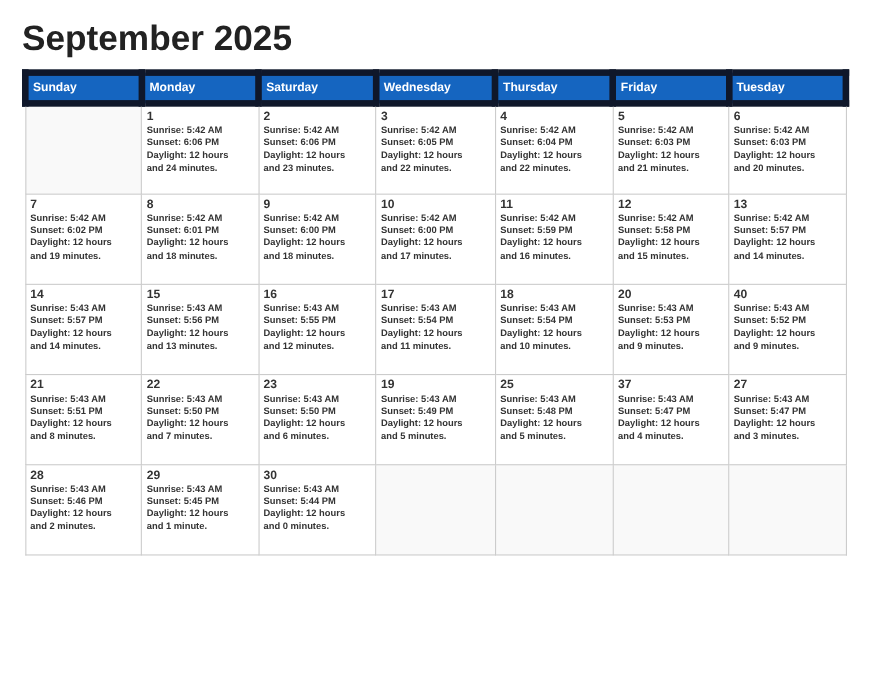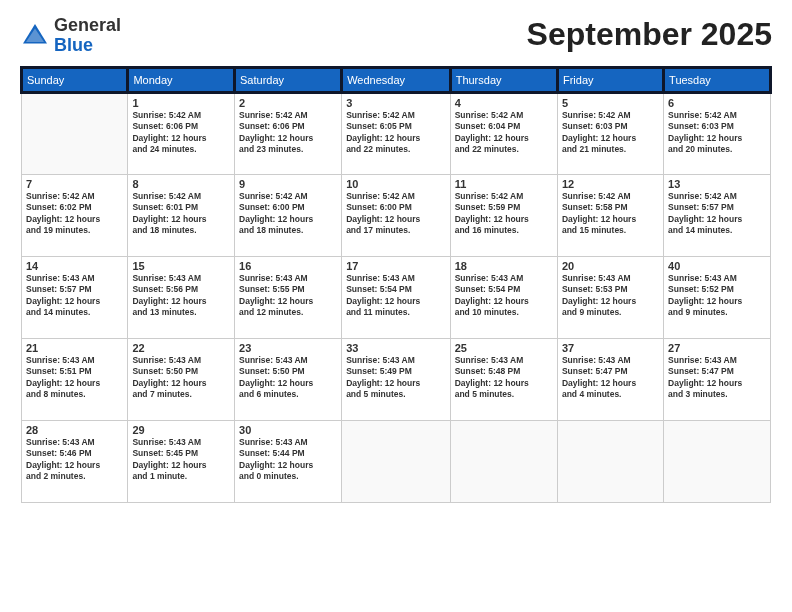"General" div.logo { html: <div> <svg> <polygon></polygon> <polygon></polygon> </svg> <div> <span>General</span> <span>Blue</span> </div> </div> -> none }
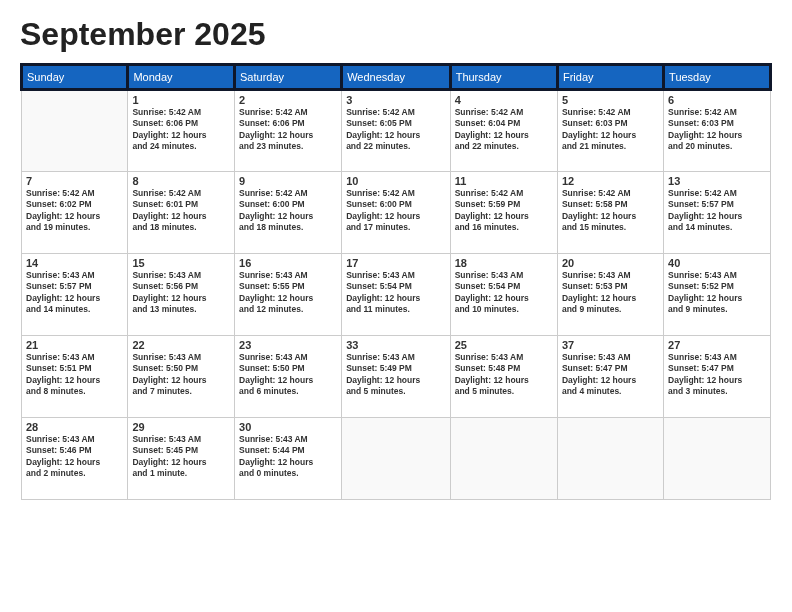"Sunday" .calendar th { border: 3px solid #0f172a -> 6px solid #0f172a; font-weight: normal -> bold }
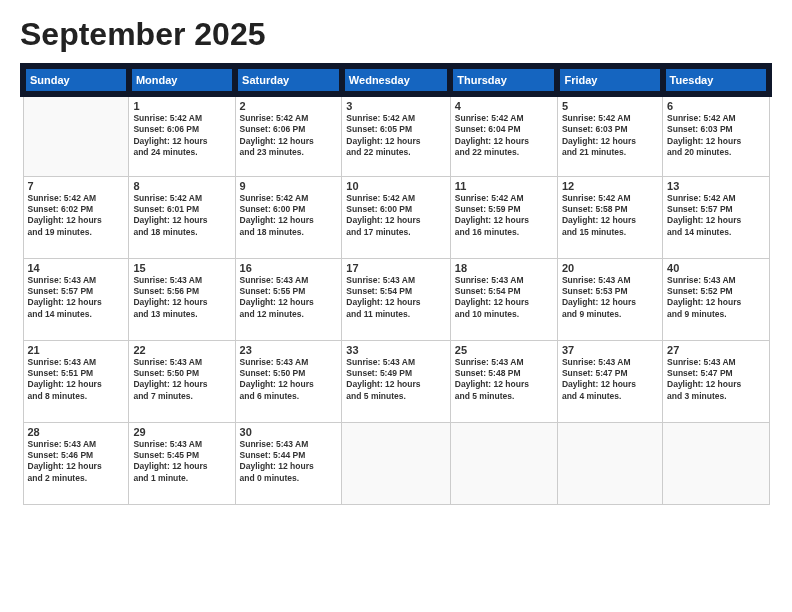"33" span.day-num { text: 33 -> 19 }
